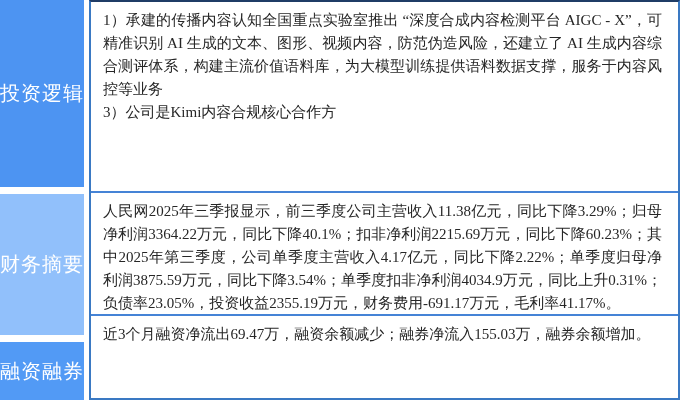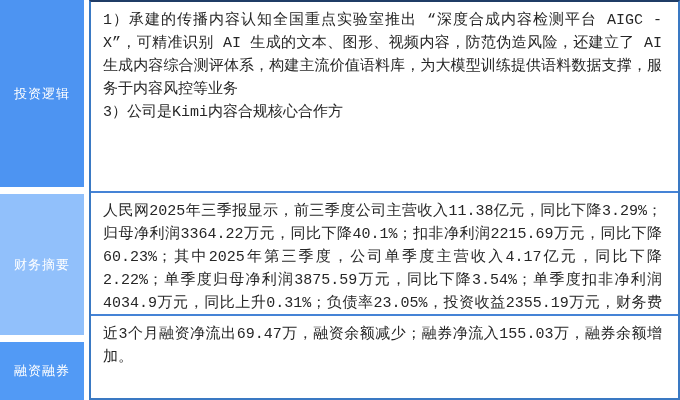"1）承建的传播内容认知全国重点实验室推出 “深度合成内容检测平台 AIGC -" .section { font-family: Liberation Mono, monospace -> Liberation Serif, serif }
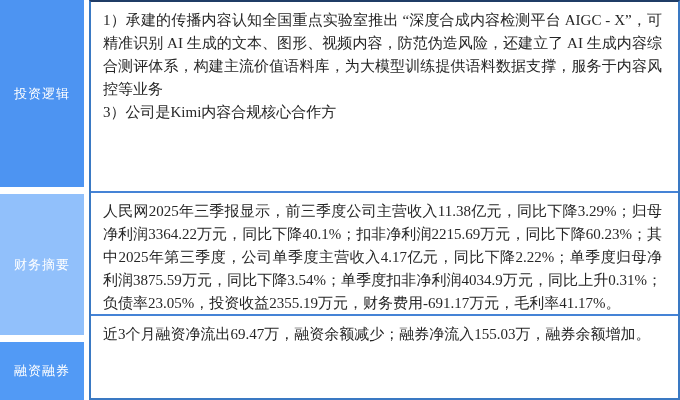"投资逻辑" .side-block .label { font-size: 13px -> 20px }
